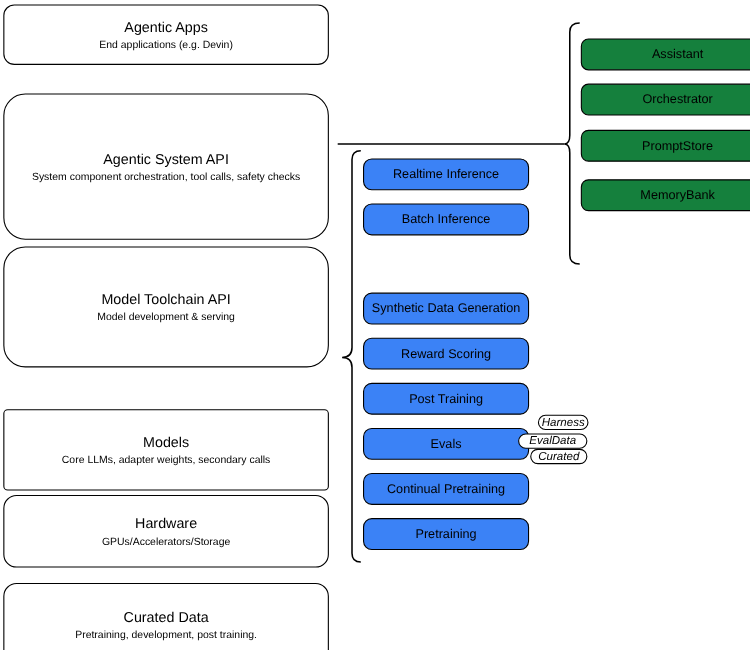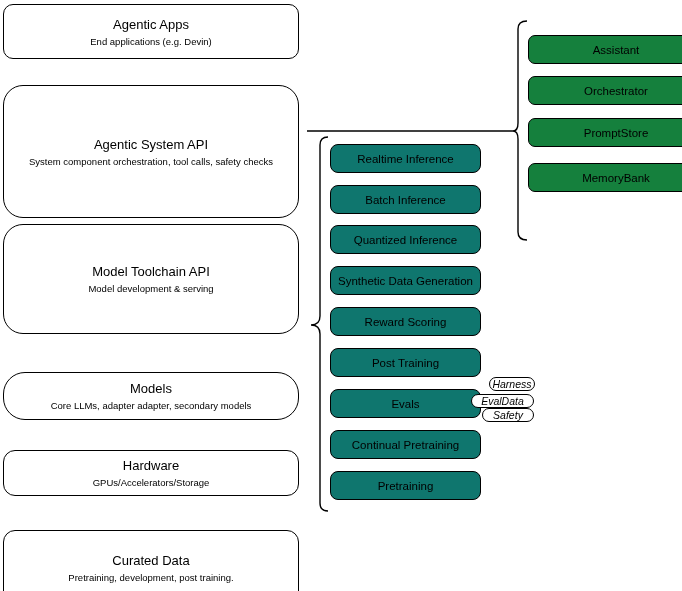"Realtime Inference" .mbox { background: #0f766e -> #3b82f6 }
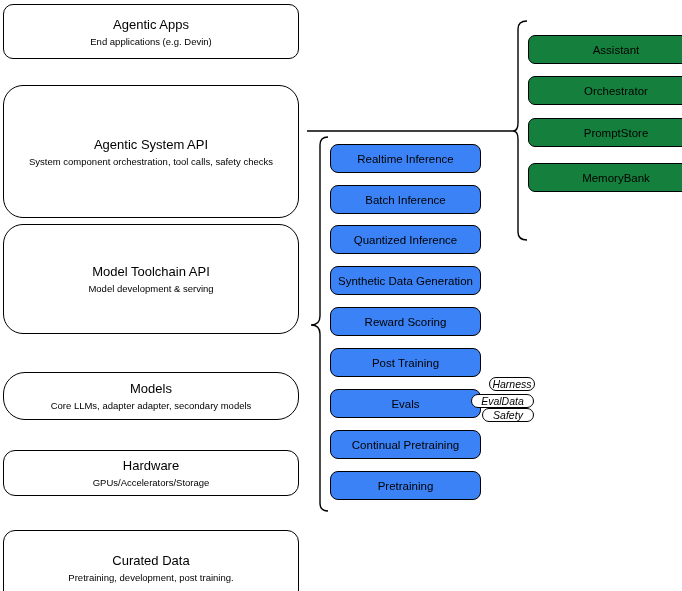"Quantized Inference" div.mbox { html: <div>Quantized Inference</div> -> none }
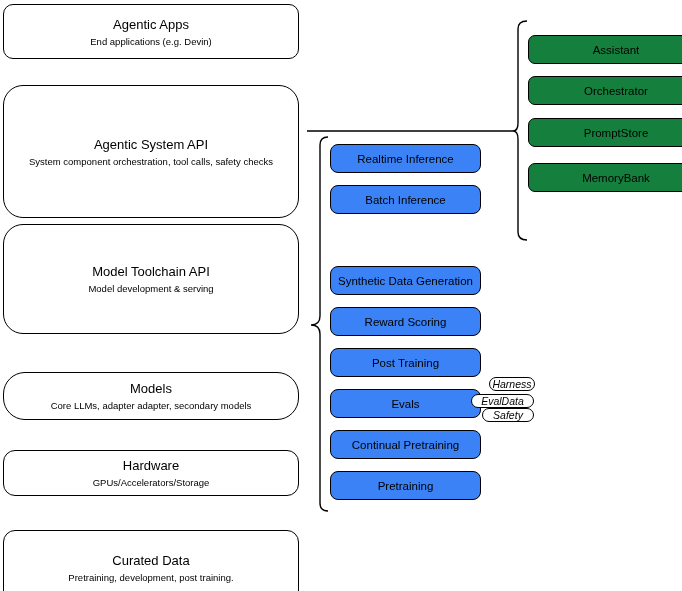"Models" div.lbox { border-radius: 22px -> 4px; height: 48px -> 74px }
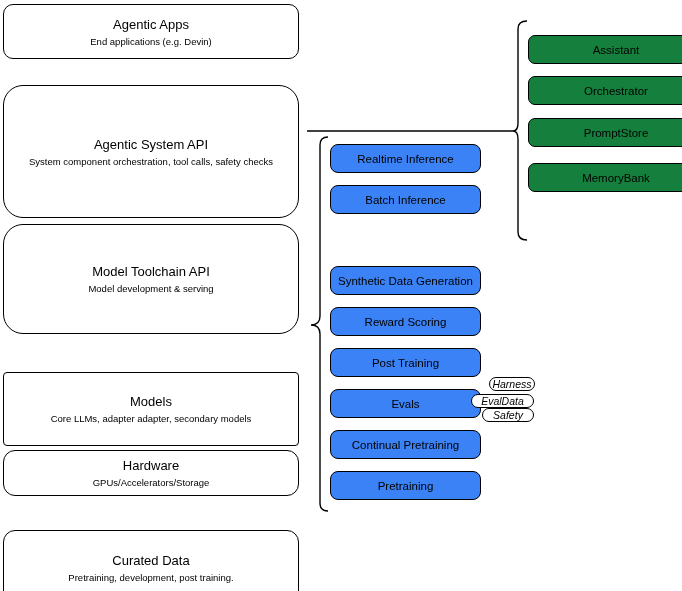"Core LLMs, adapter adapter, secondary" div.lsub { text: adapter, secondary models -> weights, secondary calls }
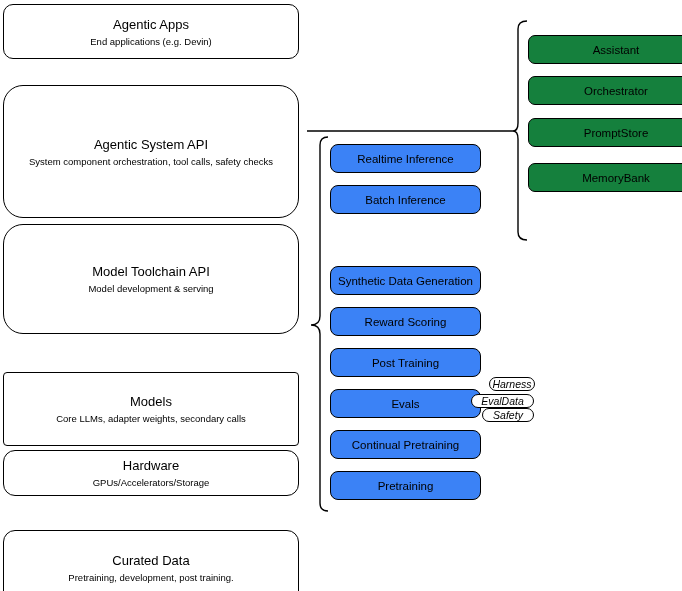"Safety" div.tag { text: Safety -> Curated }
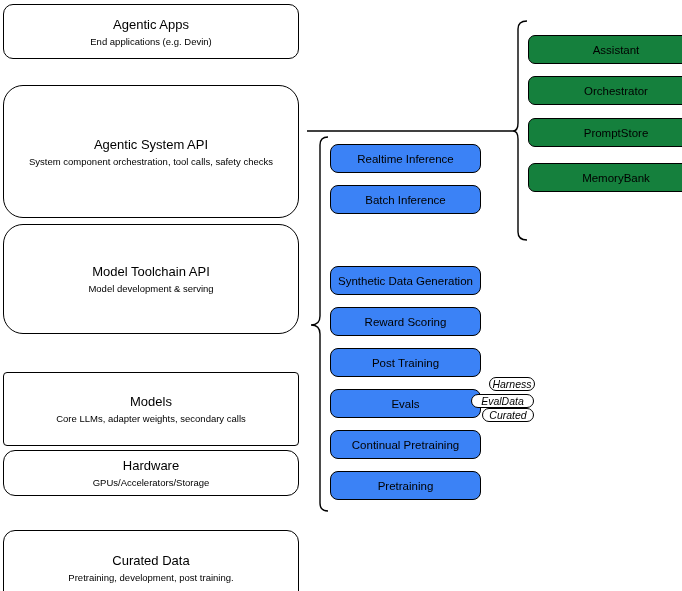"Hardware" div.lbox { height: 46px -> 66px }
